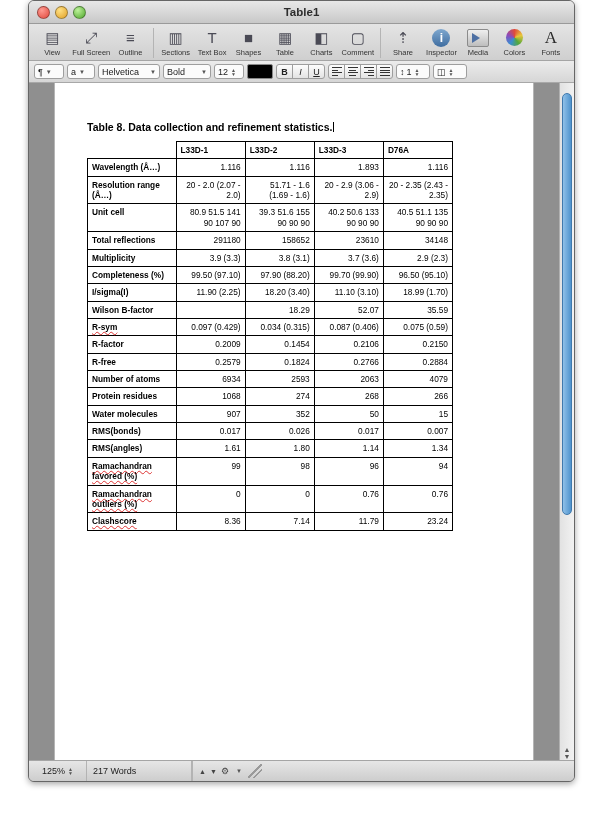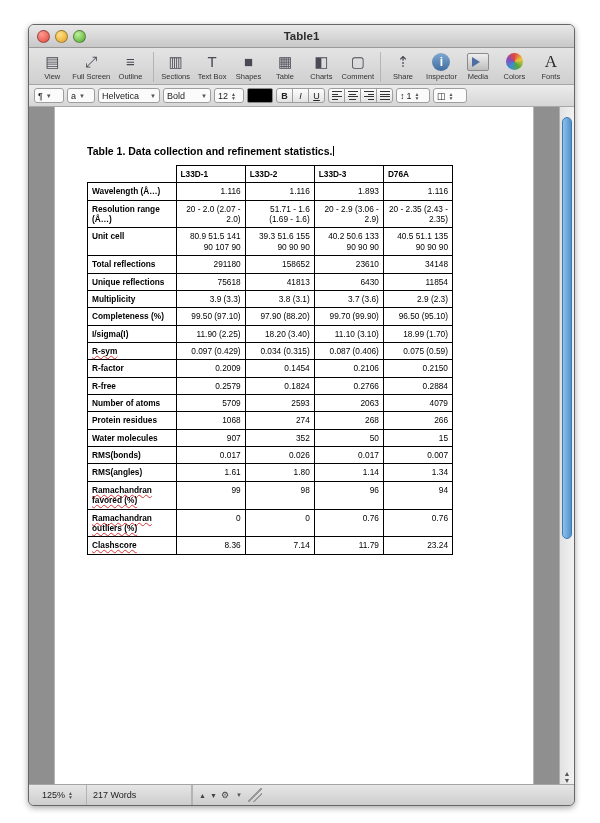"Table1" .window { top: 24px -> 0 }
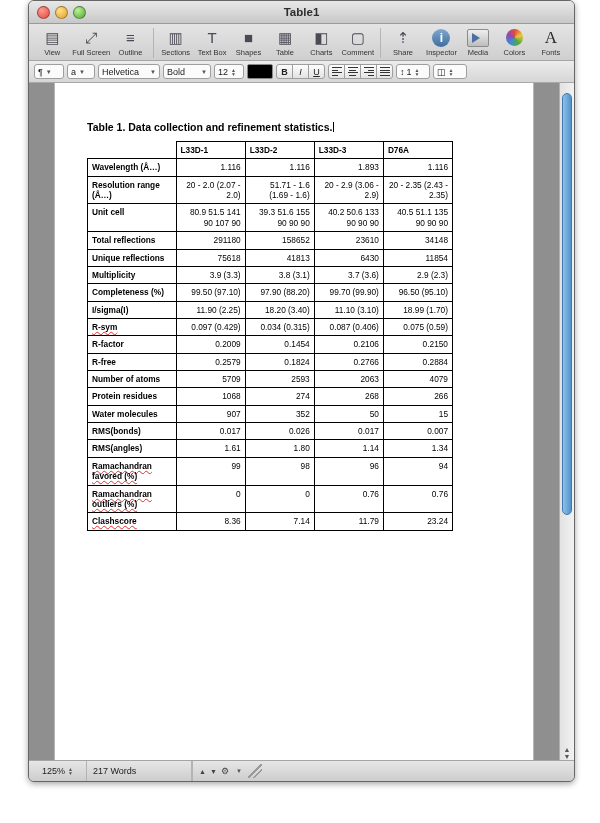"Table 1. Data collection and" span { text: 1 -> 8 }
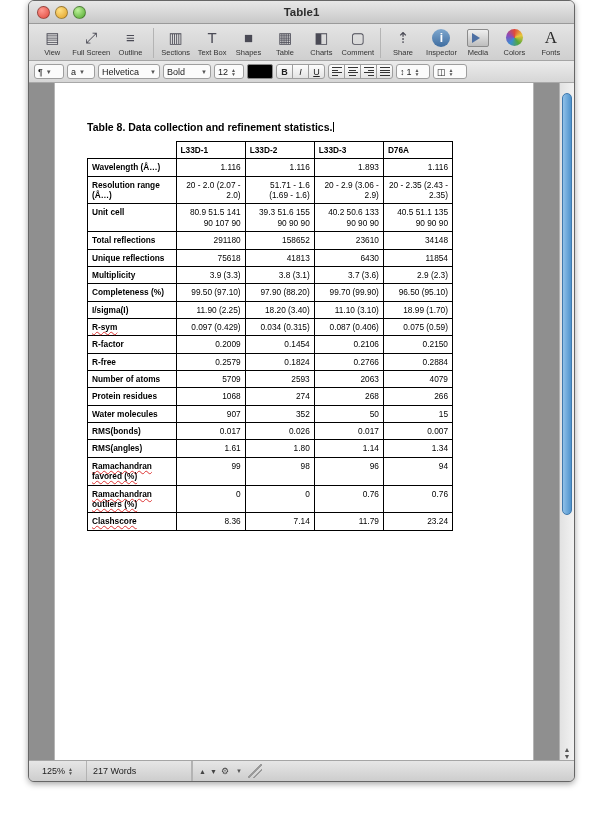"Unique reflections" tr { html: <tr> <th>Unique reflections</th> <td>75618</td> <td>41813</td> <td>6430</td> <td>11854</td> </tr> -> none }
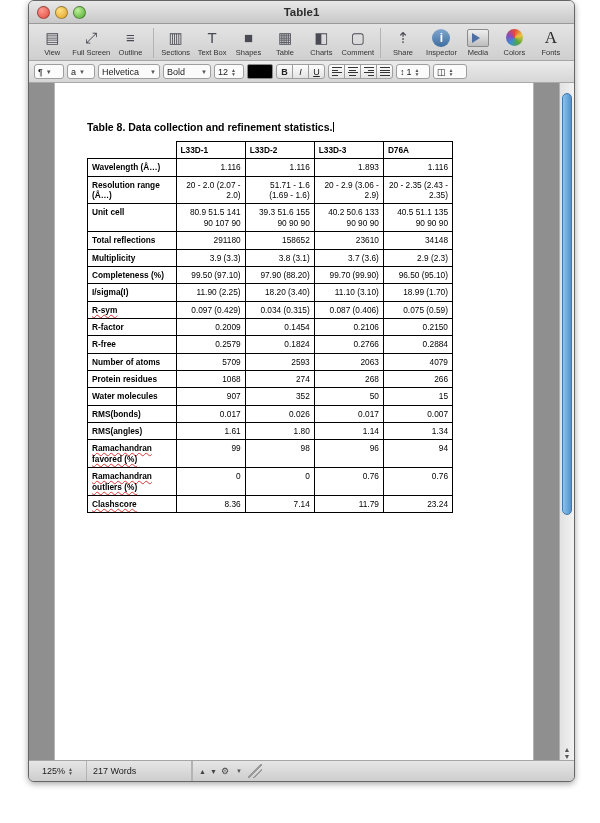"Wilson B-factor" tr { html: none -> <tr> <th>Wilson B-factor</th> <td></td> <td>18.29</td> <td>52.07</td> <td>35.59</td> </tr> }
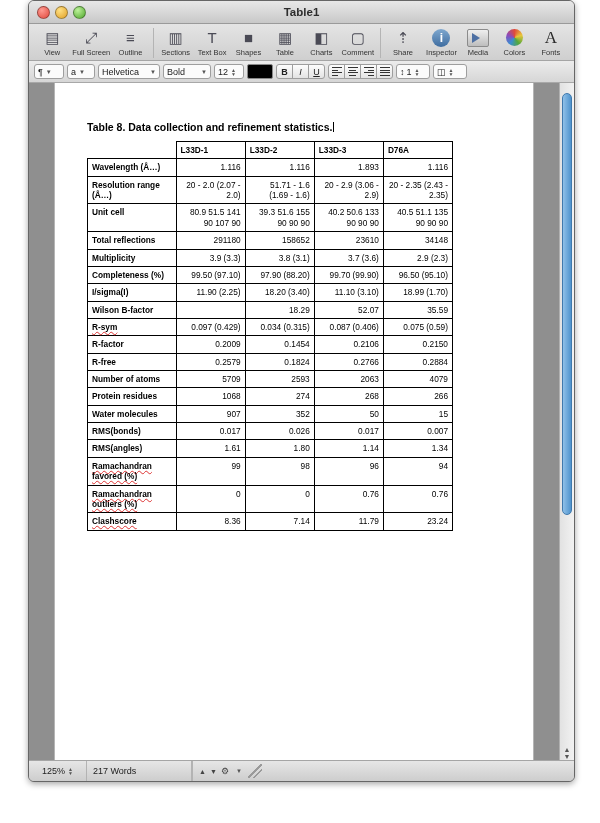"5709" td { text: 5709 -> 6934 }
